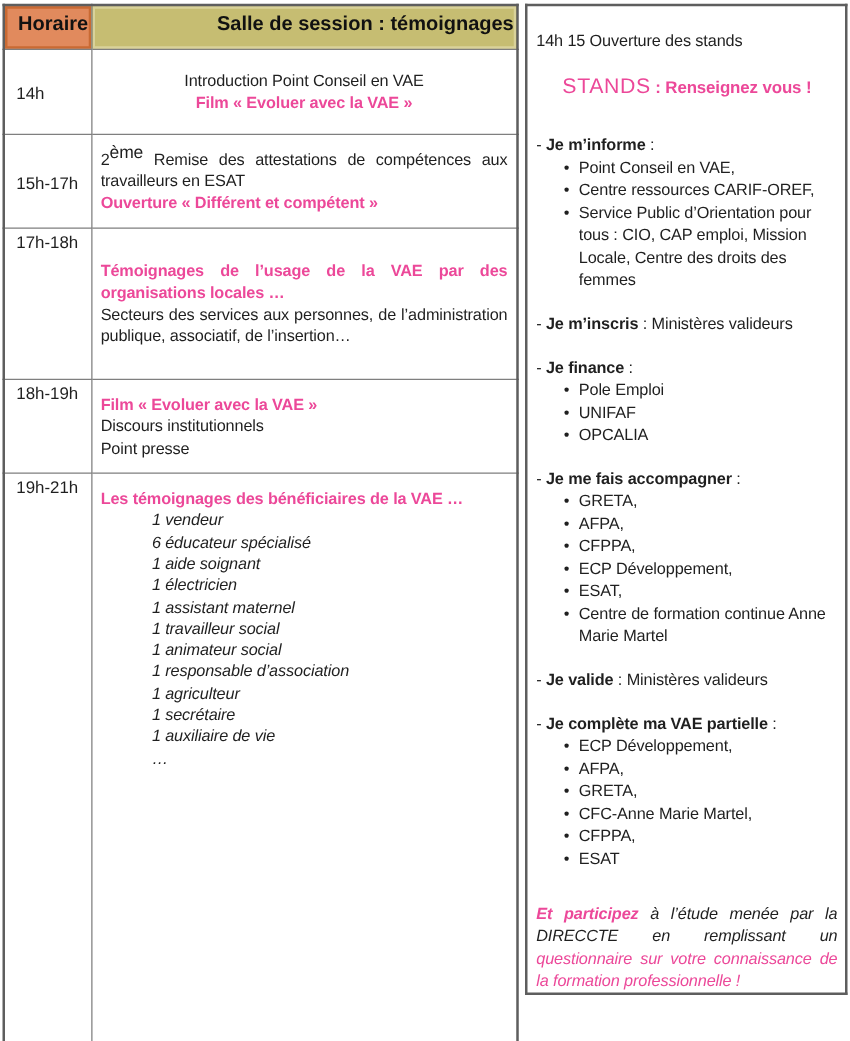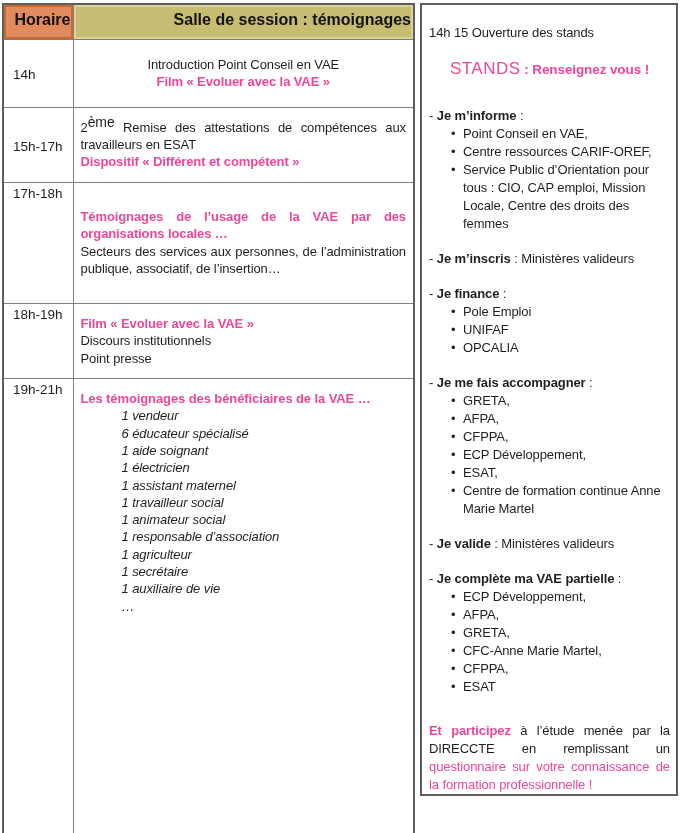"Dispositif « Différent et compétent" div.red { text: Dispositif -> Ouverture }
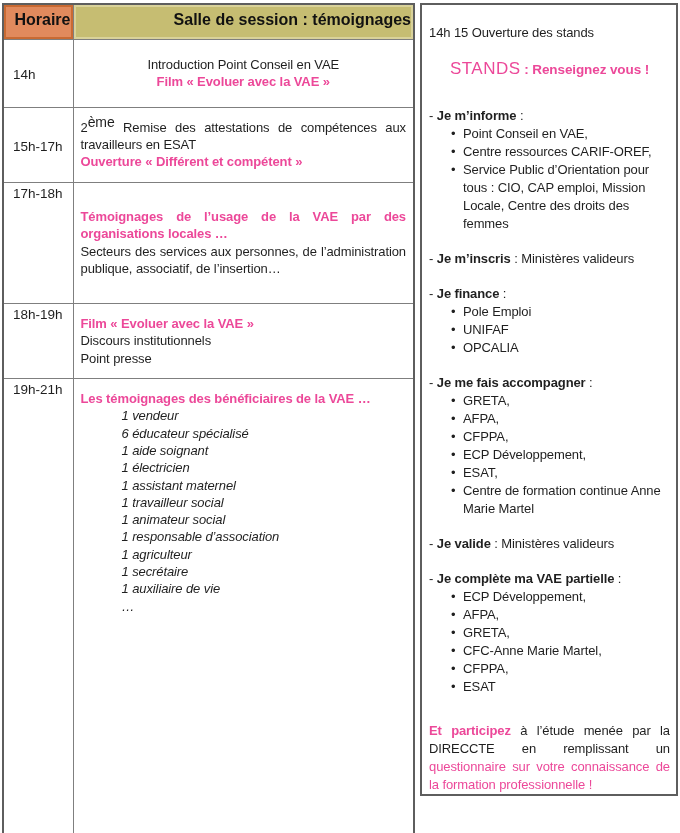"Et participez à l’étude menée" .stands-footer { font-style: none -> italic }
